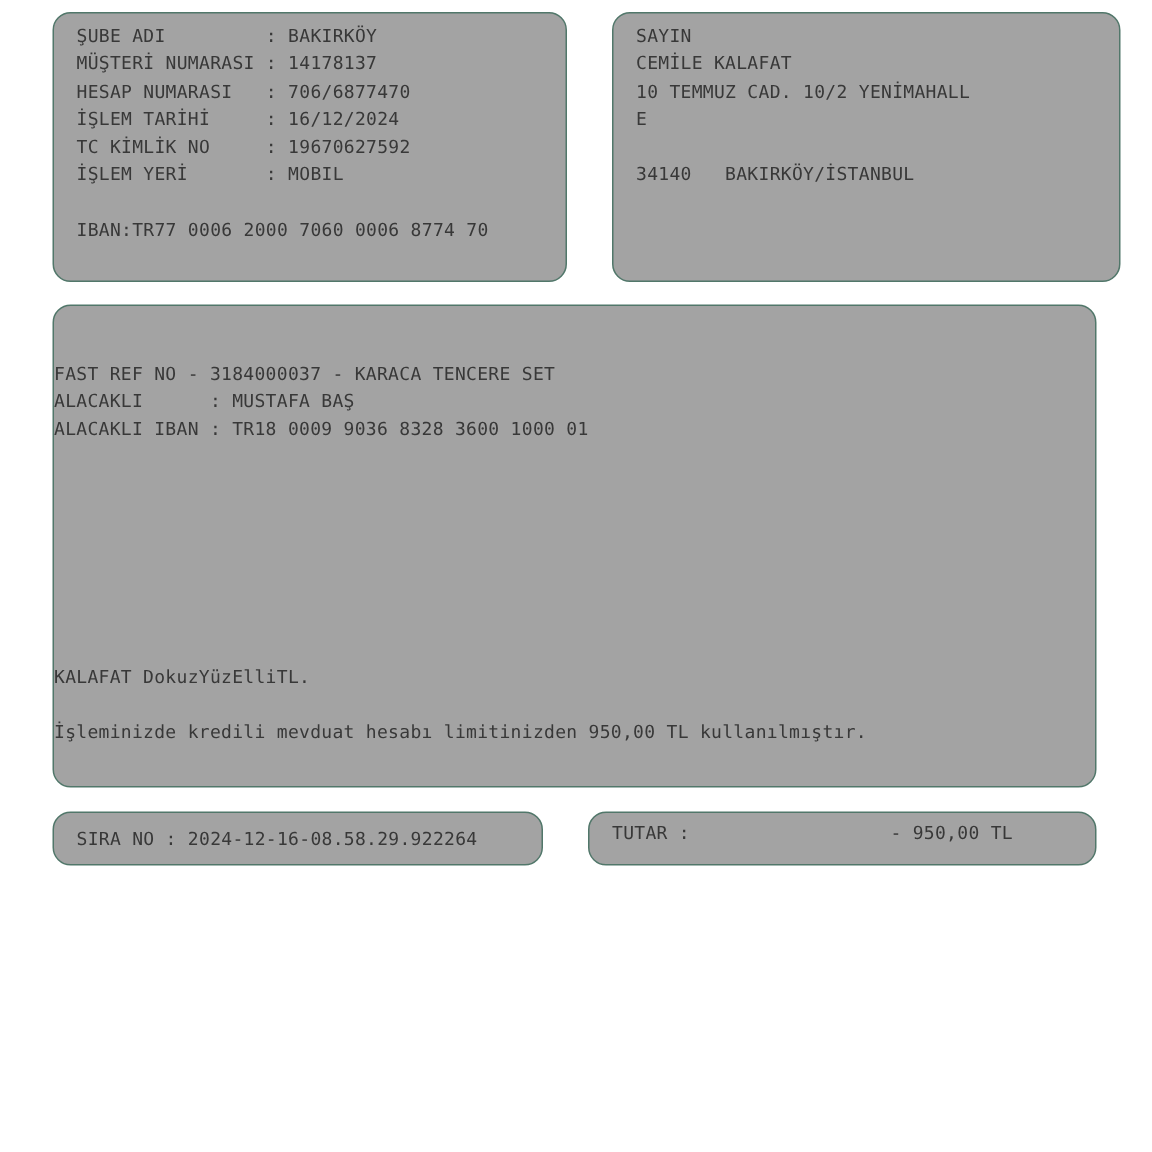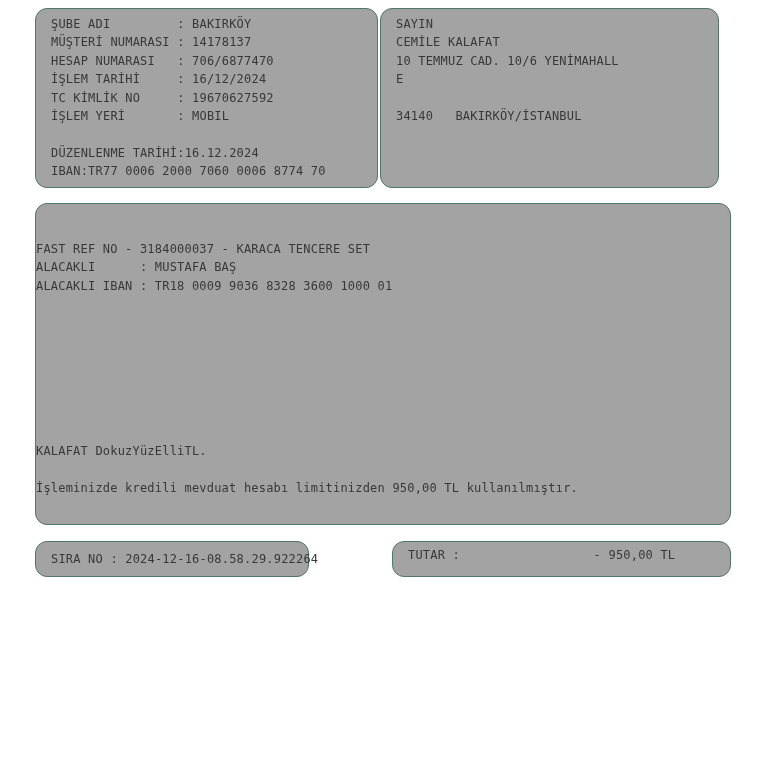"SAYIN" .box-recipient { left: 380px -> 408px }
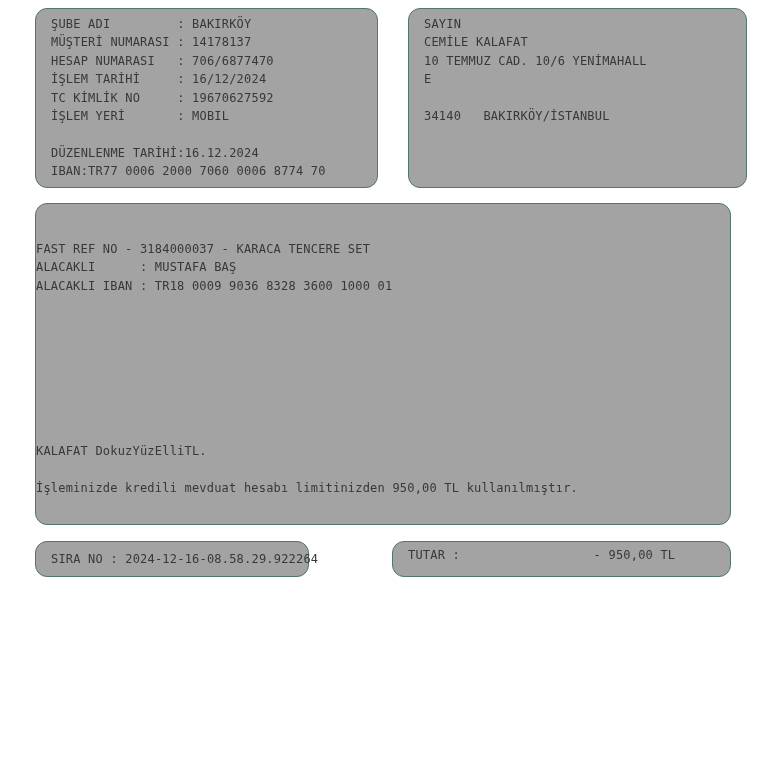"10 TEMMUZ CAD. 10/6 YENİMAHALL" div.line { text: 10/6 -> 10/2 }
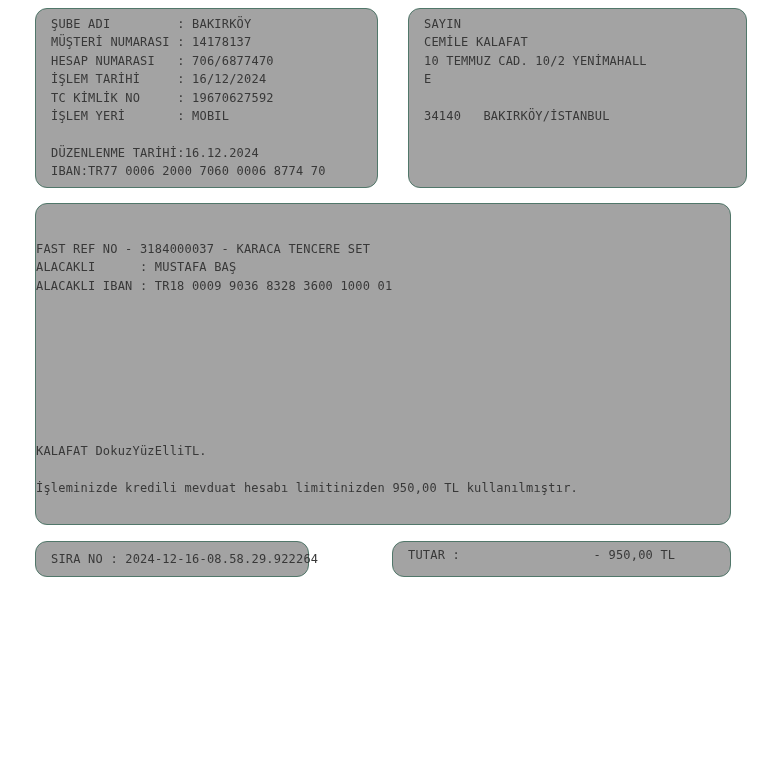"DÜZENLENME TARİHİ:16.12.2024" div.line { html: <div>DÜZENLENME TARİHİ:16.12.2024</div> -> none }
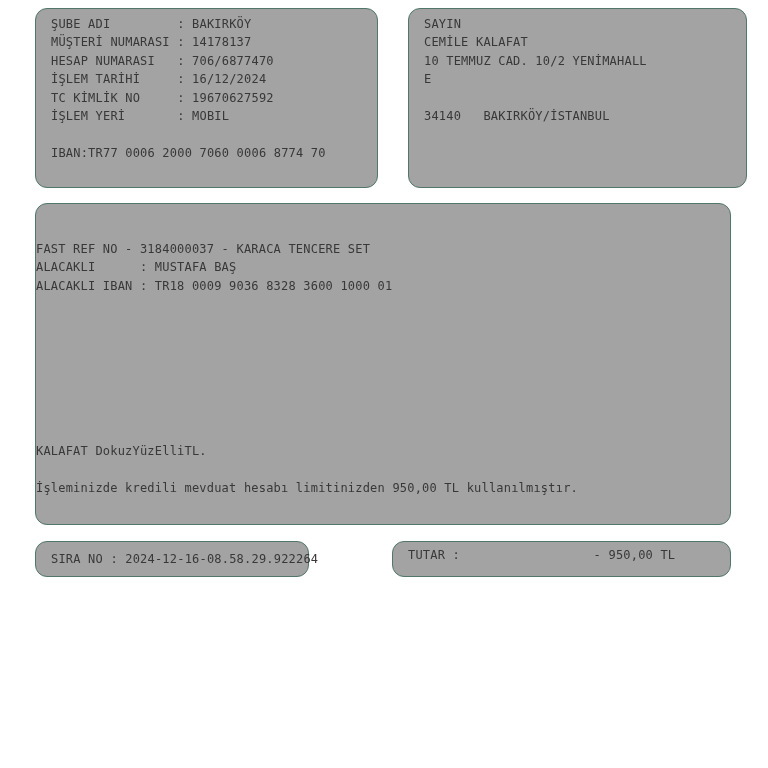"SIRA NO : 2024-12-16-08.58.29.922264" .box-serial { width: 274px -> 327px }
